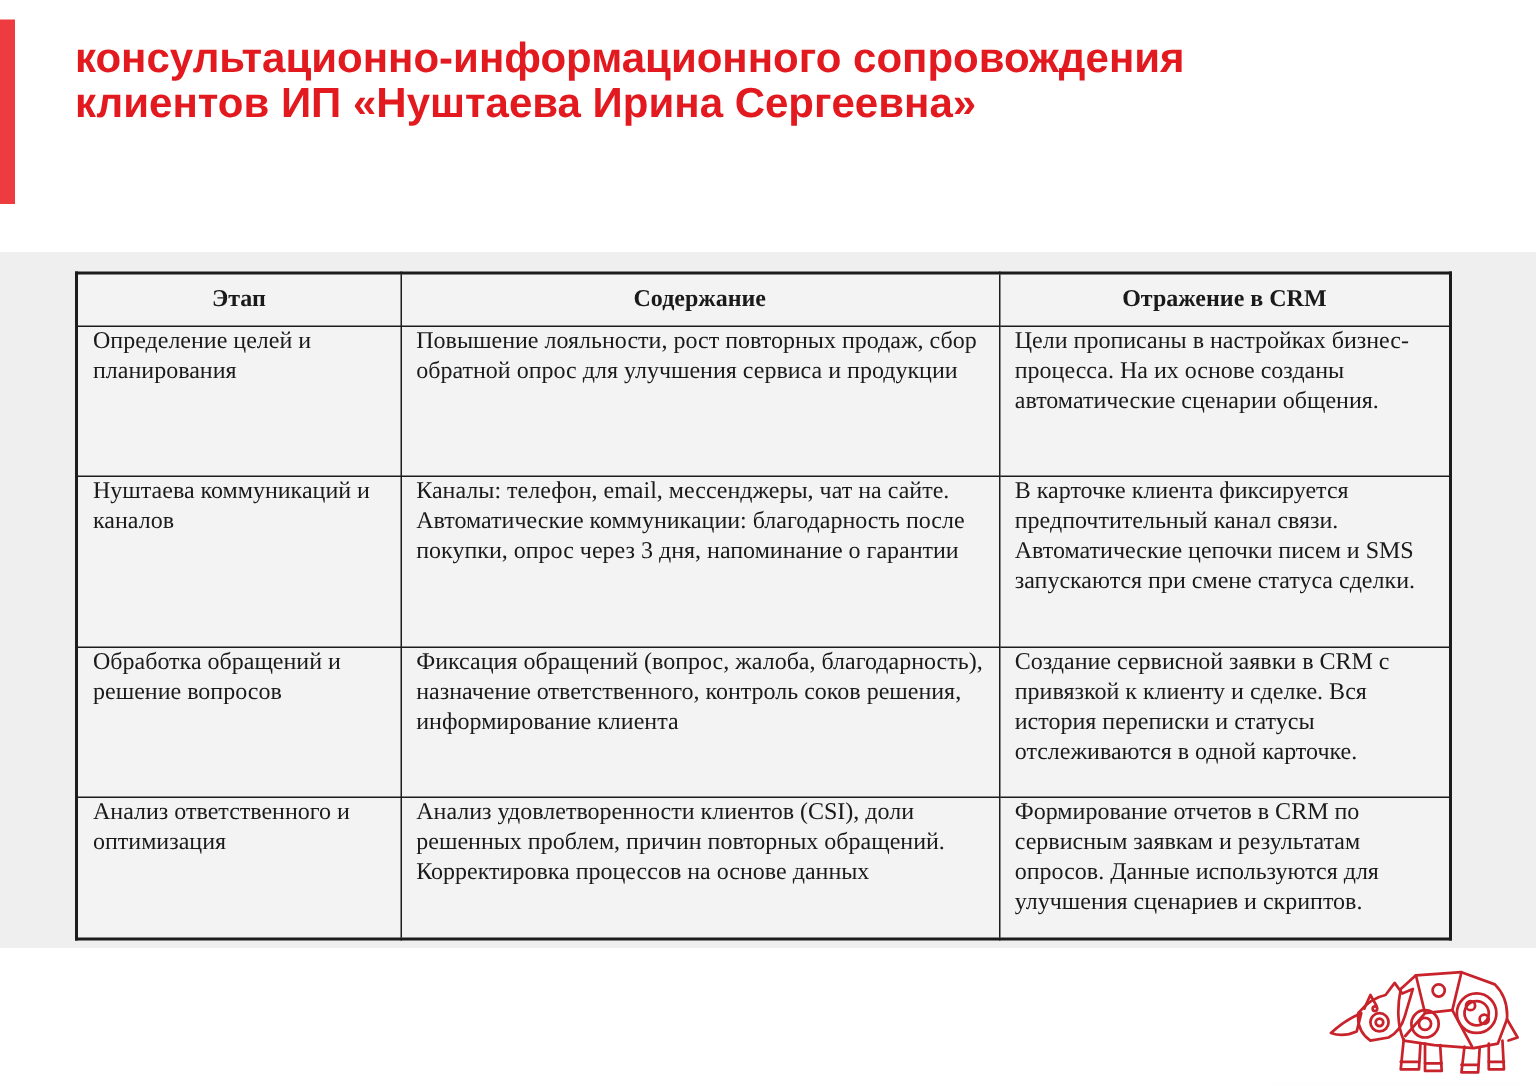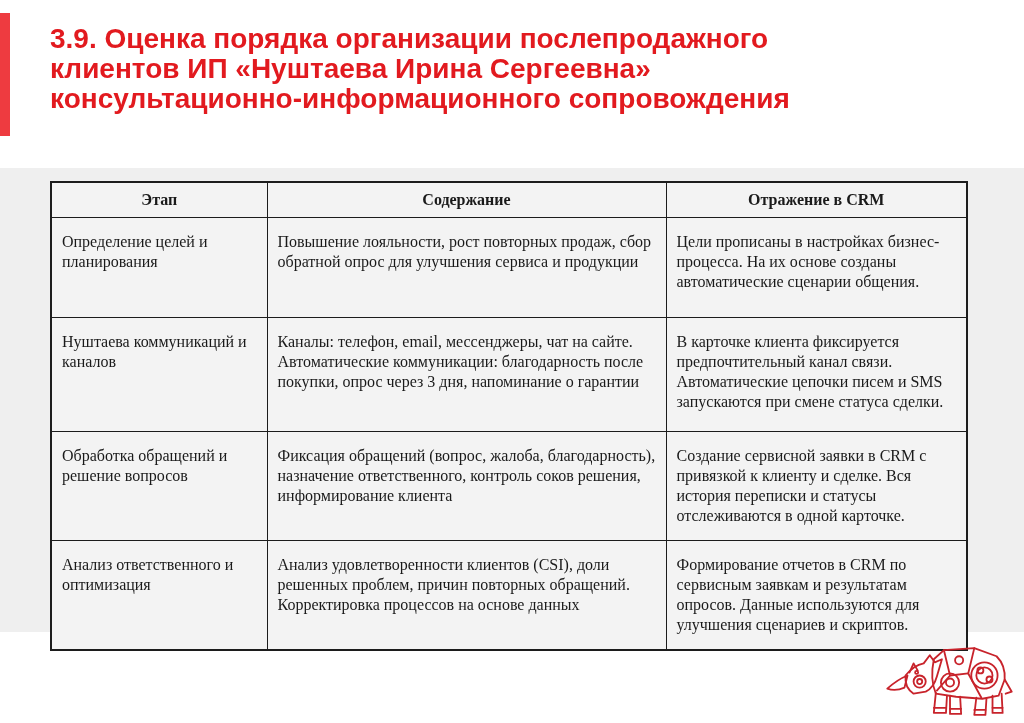"3.9. Оценка порядка организации" div { html: <div>3.9. Оценка порядка организации послепродажного</div> -> none }
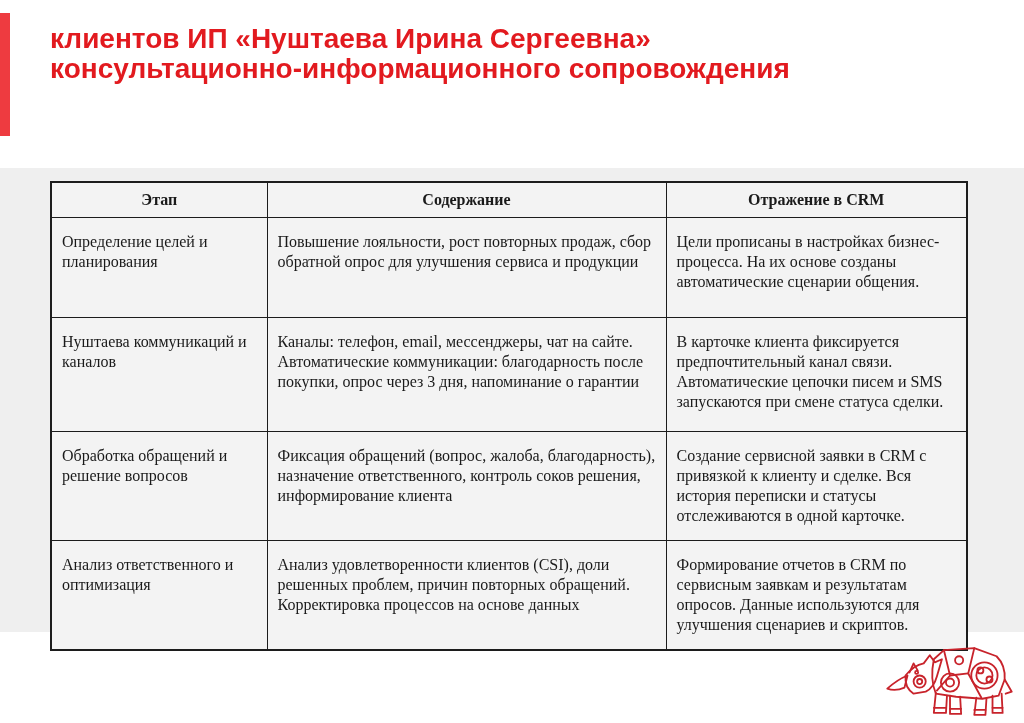"клиентов ИП «Нуштаева Ирина Сергеевна»" div { order: before "консультационно-информационного" -> after "консультационно-информационного" }
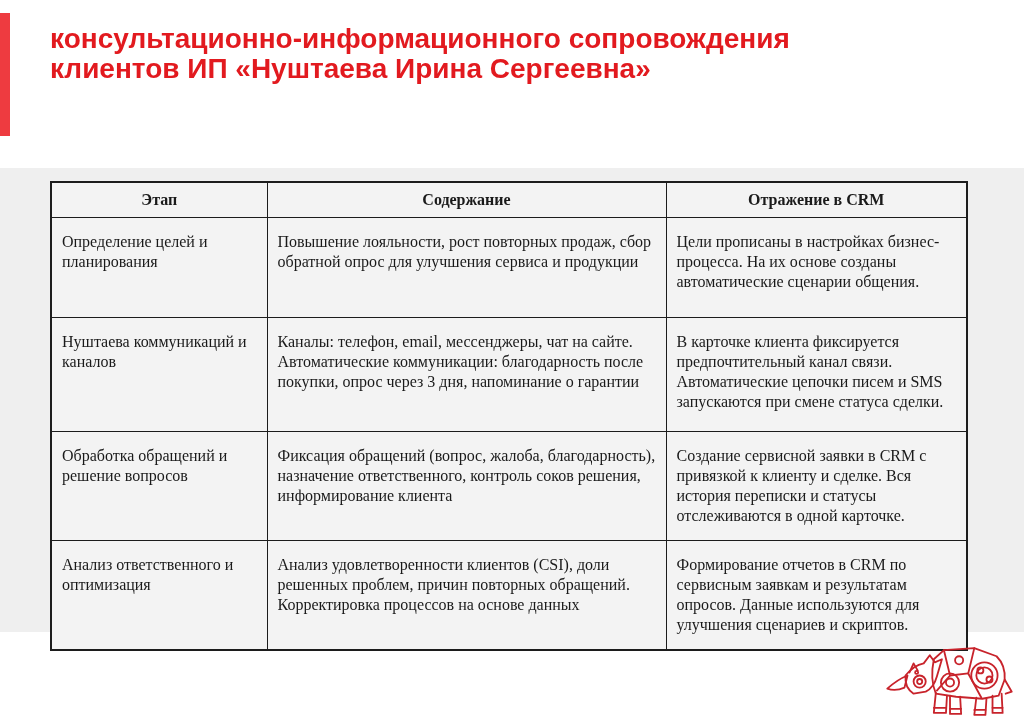"Определение целей и планирования" .process-table td { padding: 14px 10px -> 0 10px }
